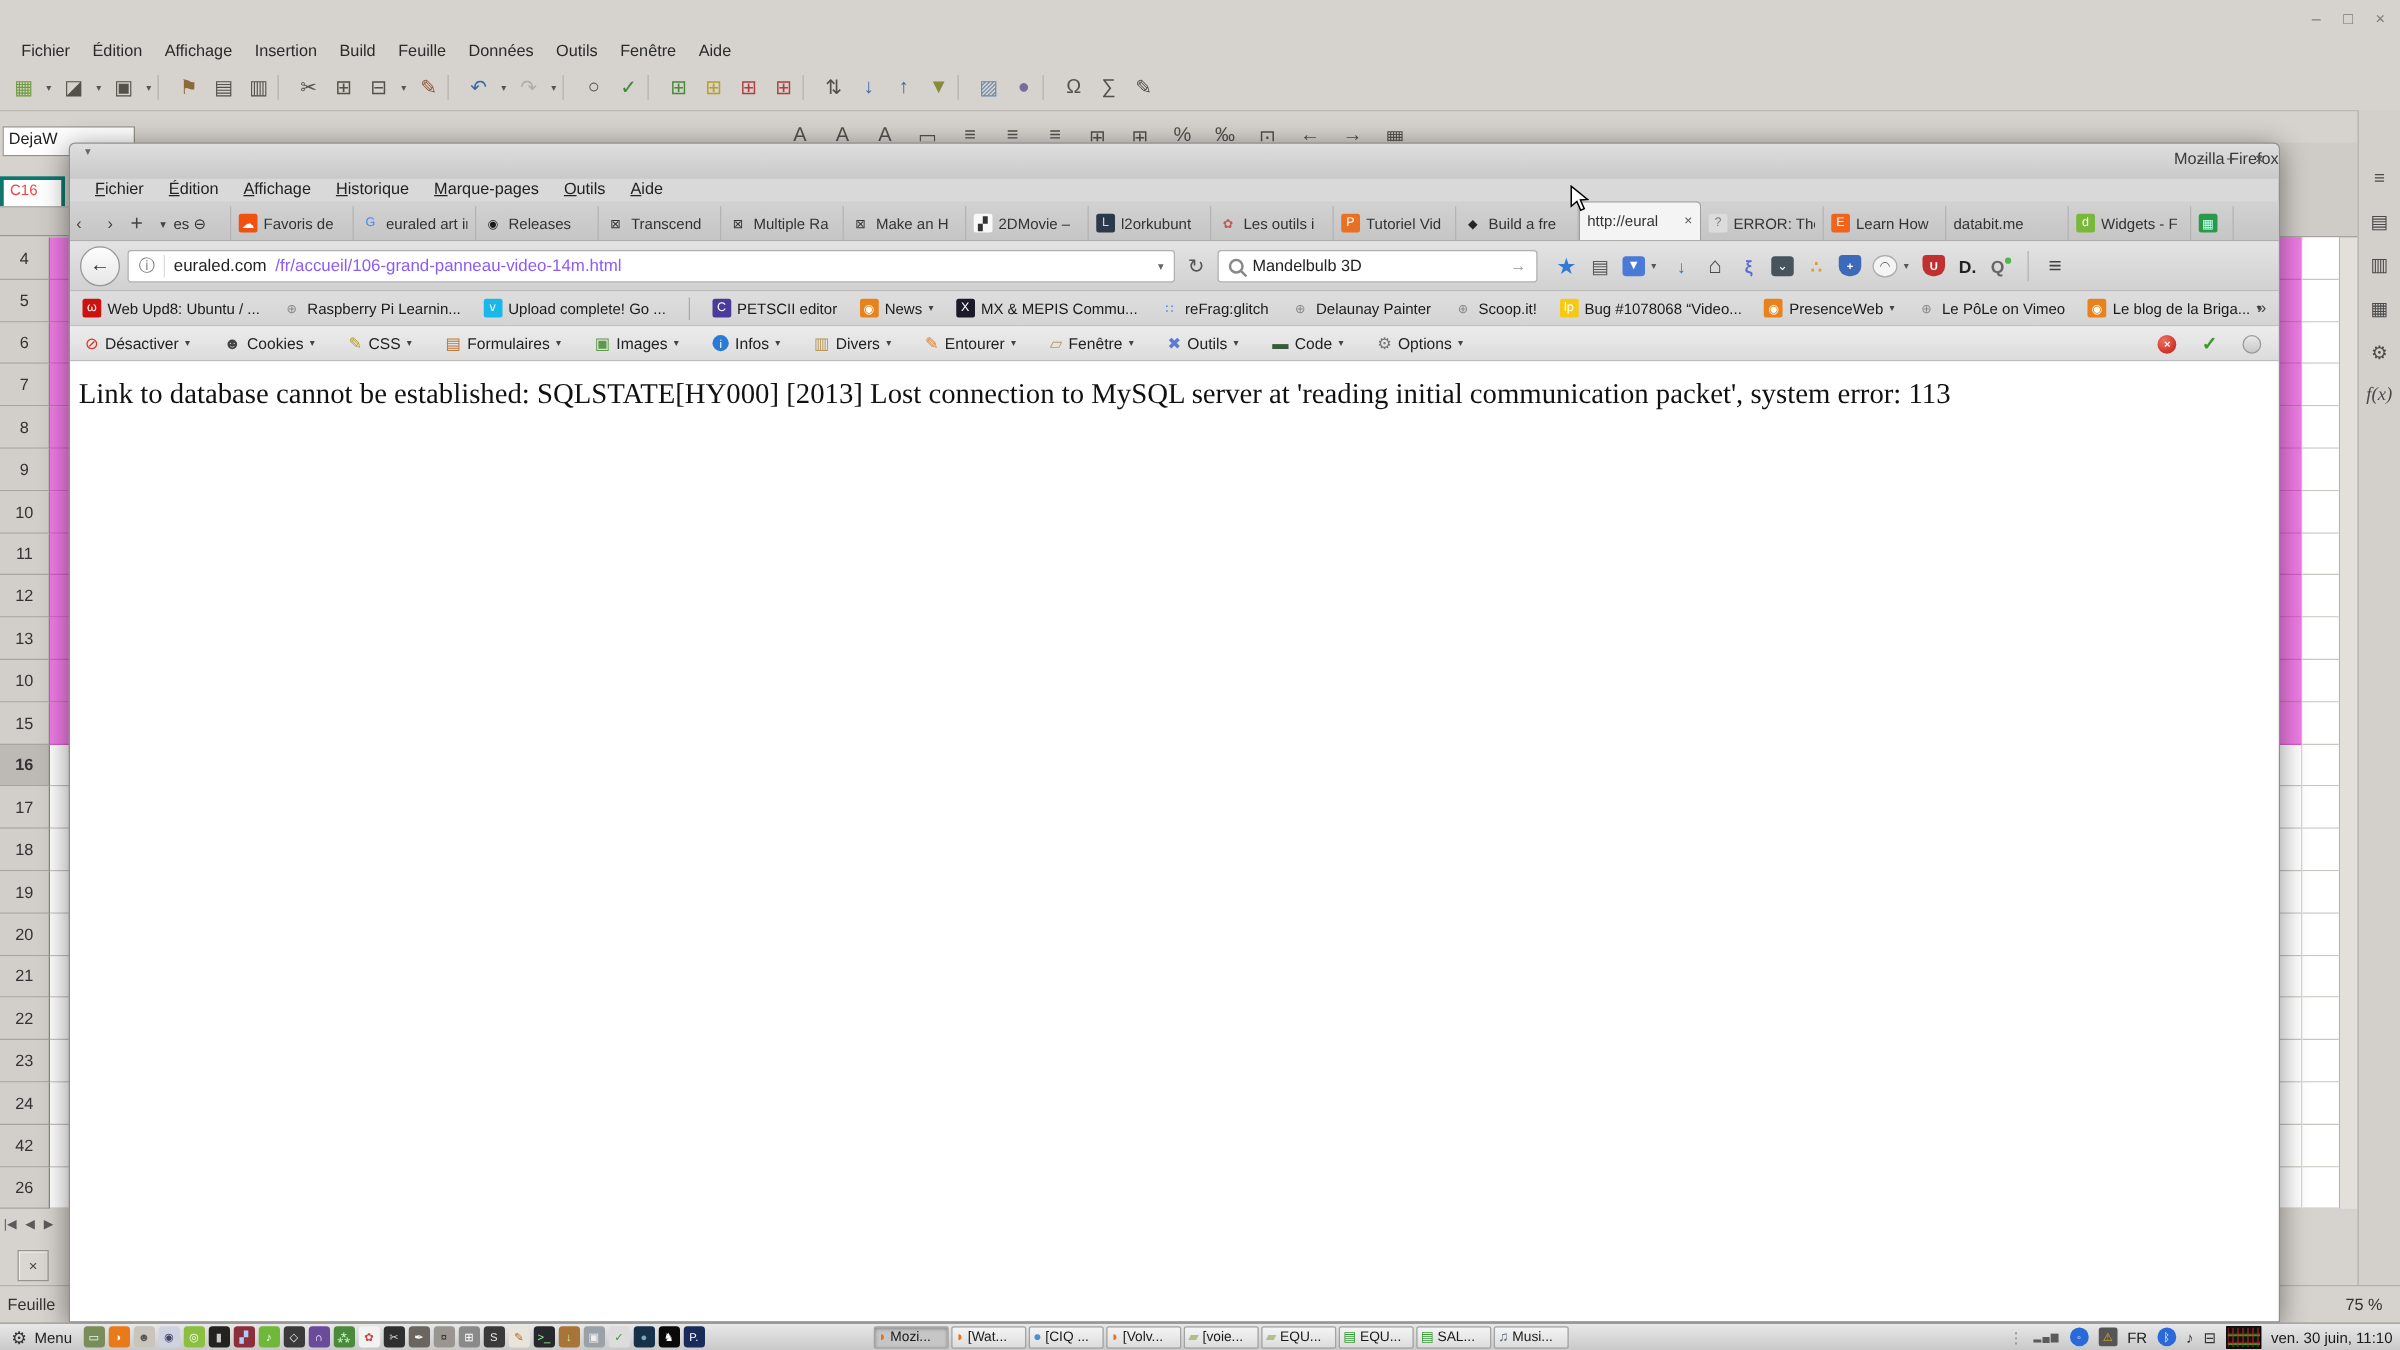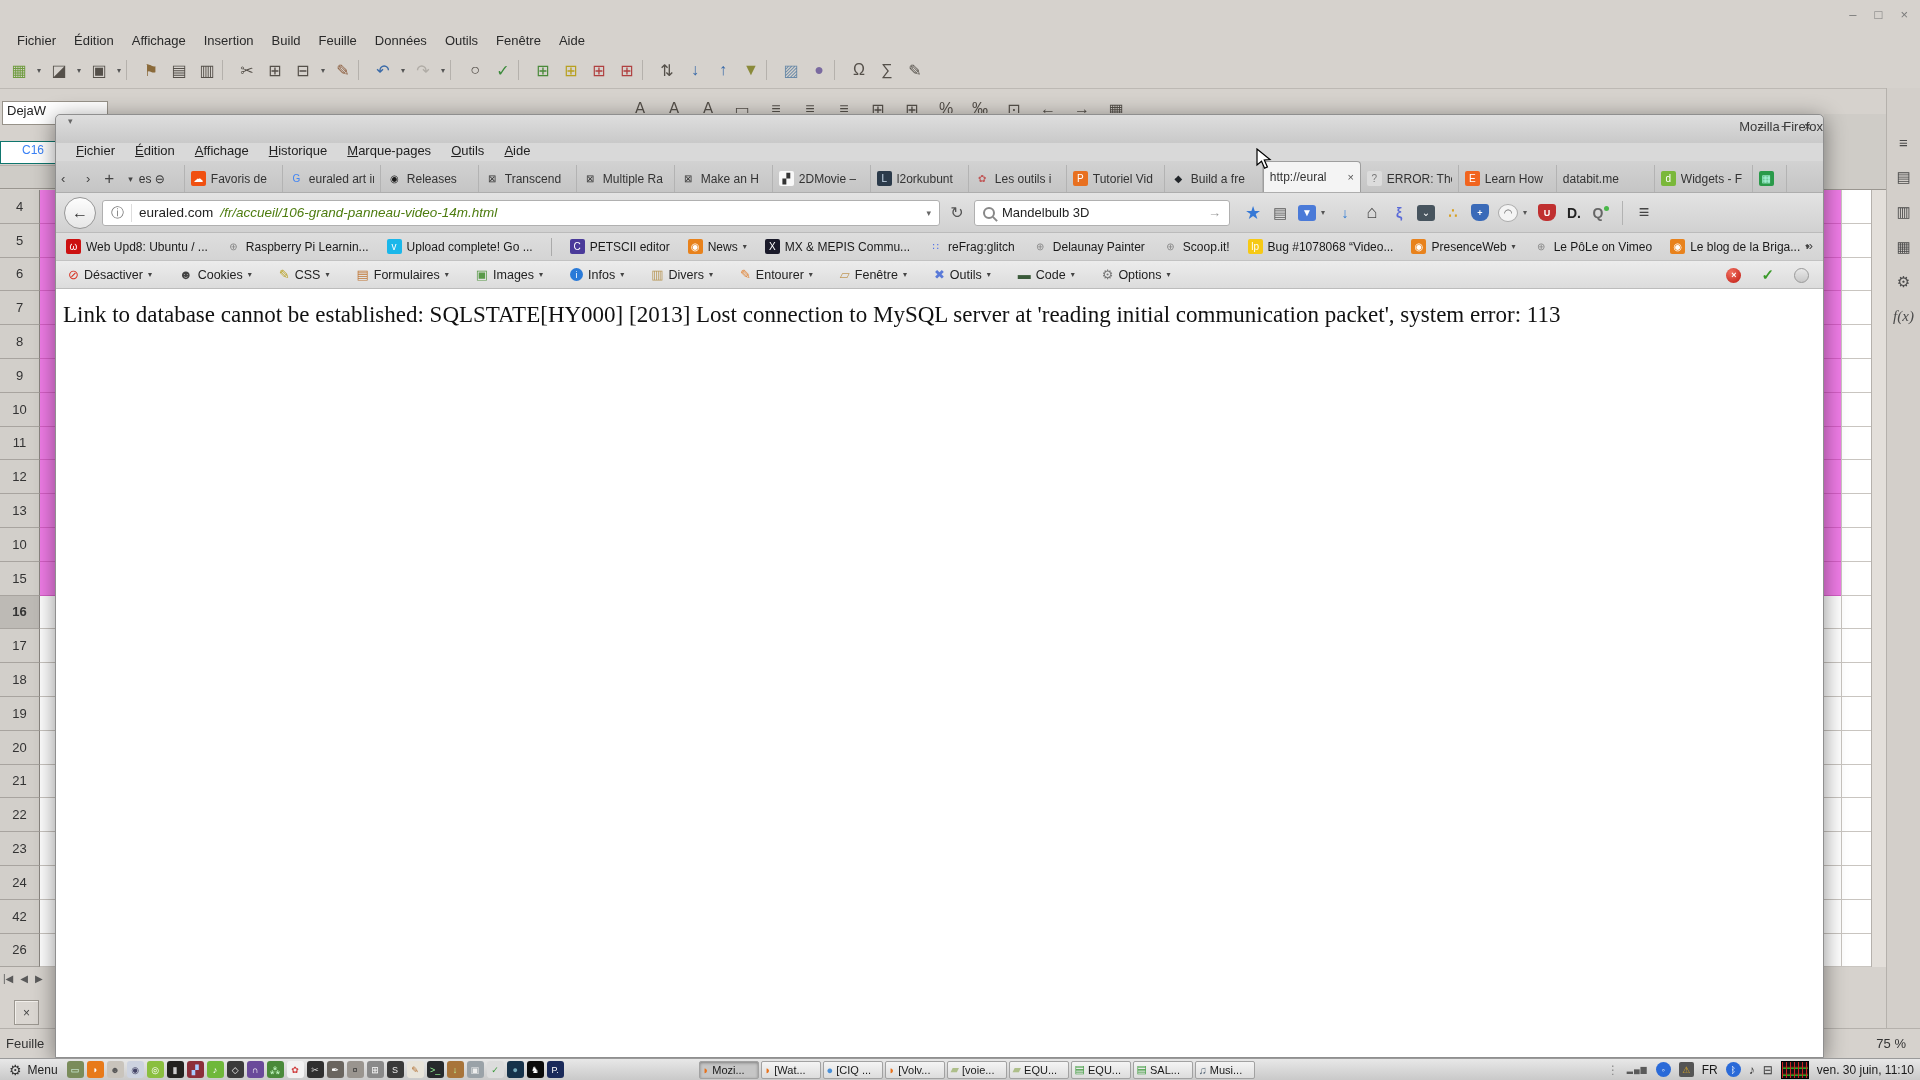"C16" .lo-namebox { border: 1px solid #0f766e -> 3px solid #0f766e; color: #3b82f6 -> #ef4444; padding: 1px 21px -> 1px 5px }
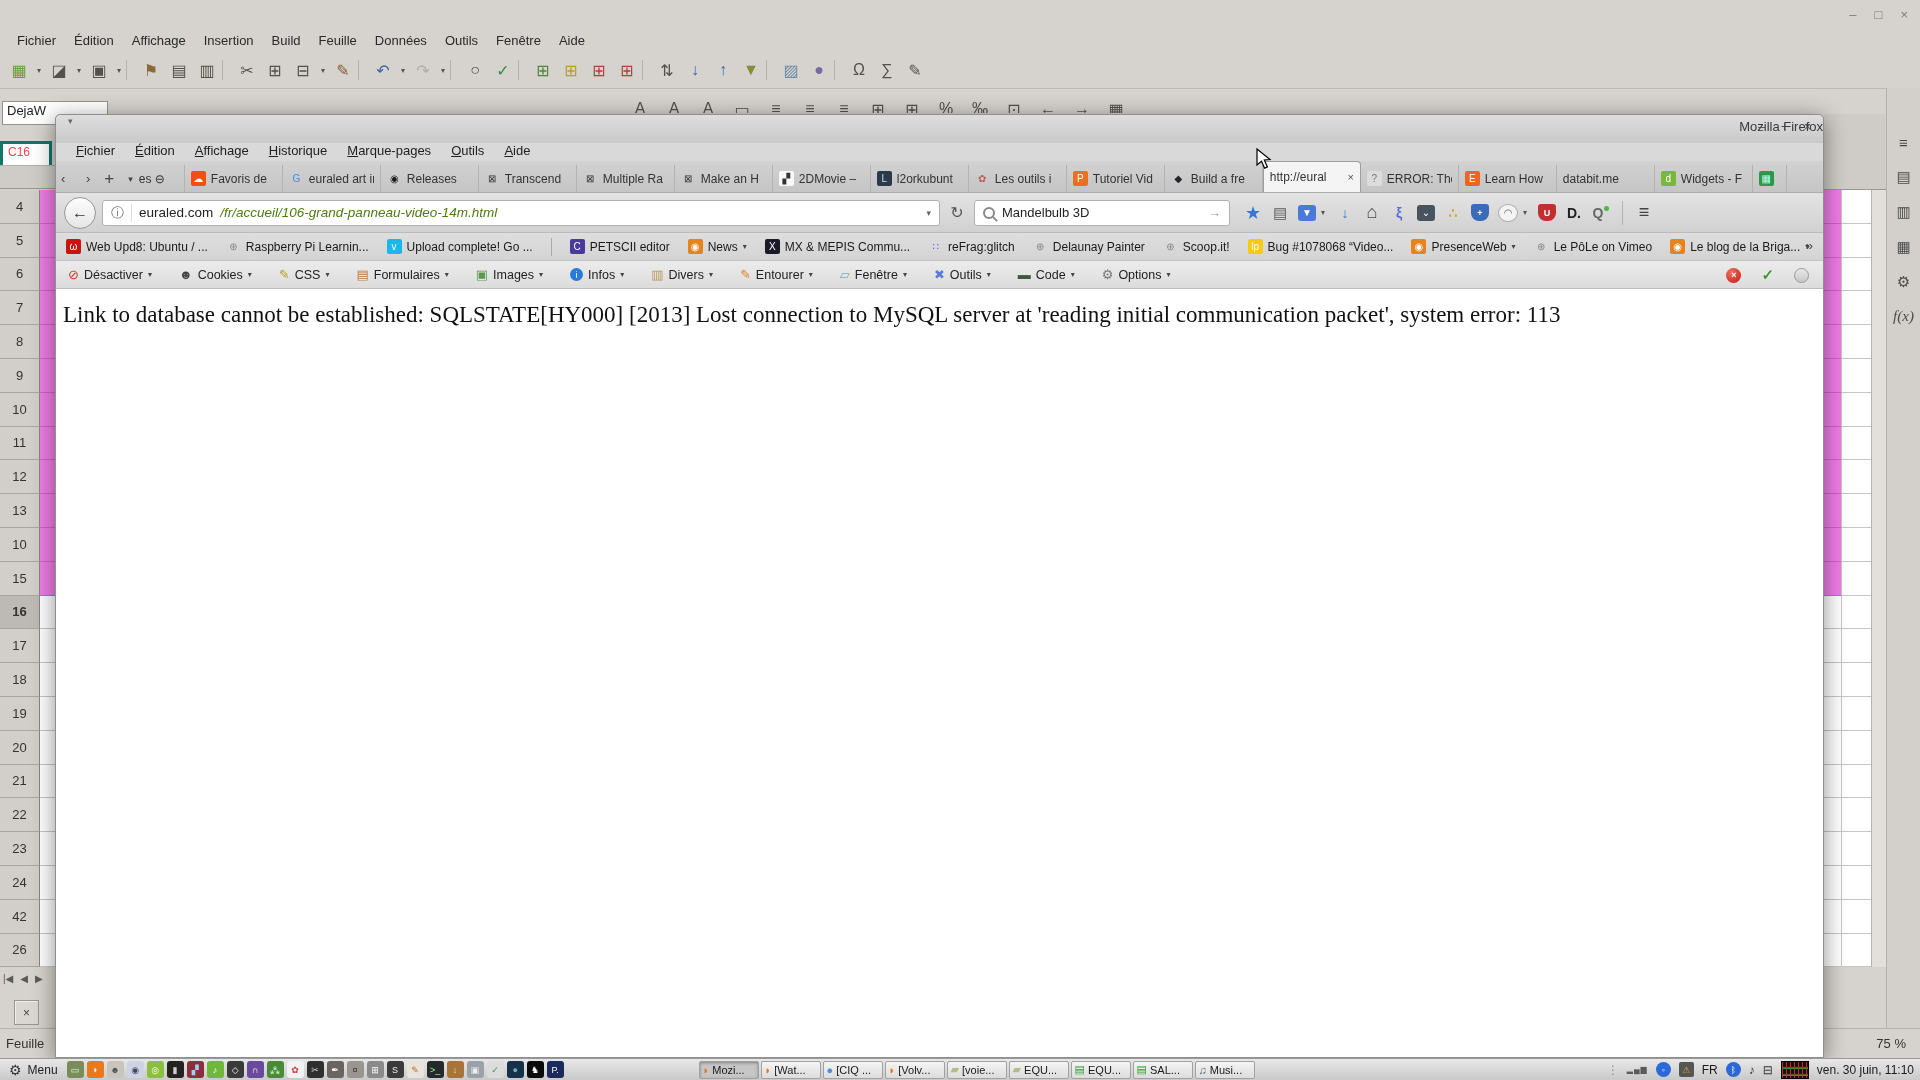"/fr/accueil/106-grand-panneau-video-14m." .ff-url .path { color: #4d7c0f -> #8b5cf6; font-style: italic -> none }
